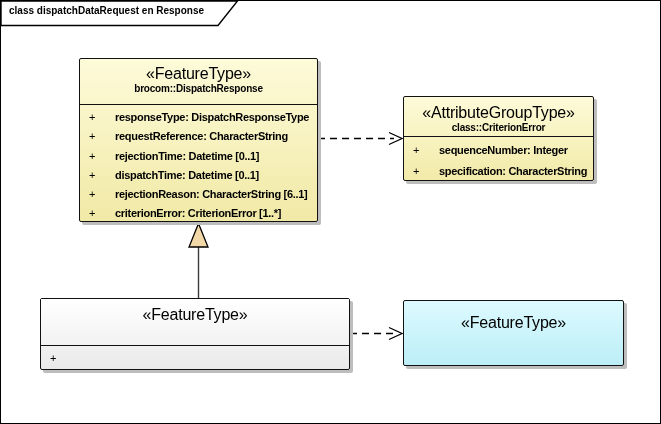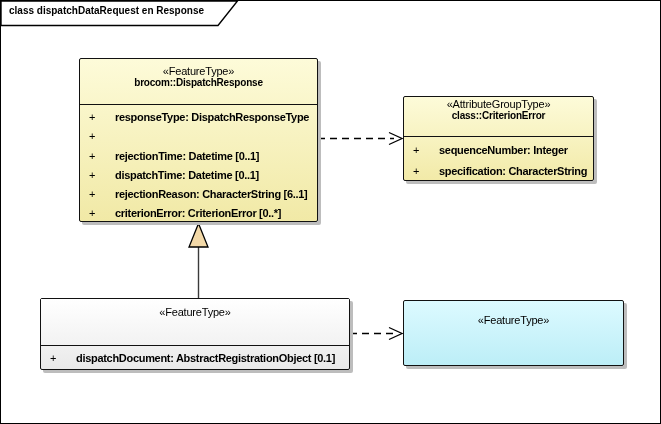"«FeatureType»" .uml-class .stereo { font-size: 11px -> 16px }
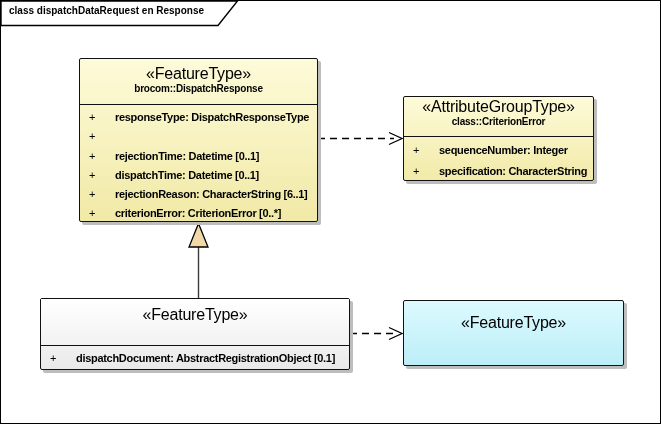"«AttributeGroupType»" .c-criterionerror .hdr { padding-top: 1px -> 7px }
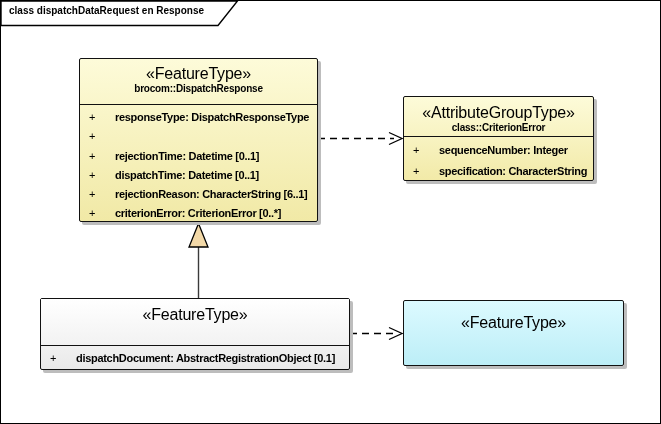"requestReference: CharacterString" span.atxt { html: none -> <span>requestReference: CharacterString</span> }
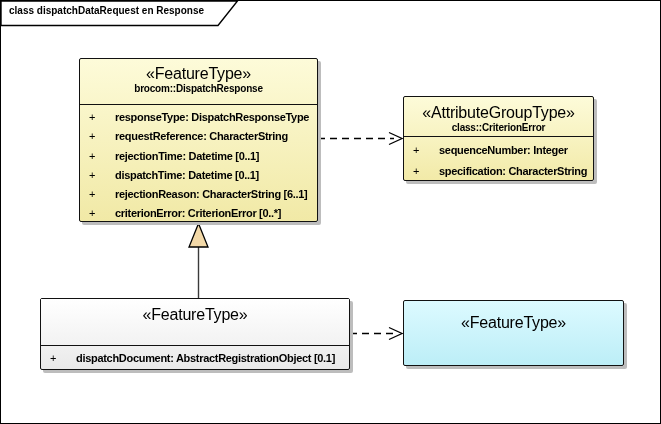"criterionError: CriterionError [0..*]" span.atxt { text: 0 -> 1 }
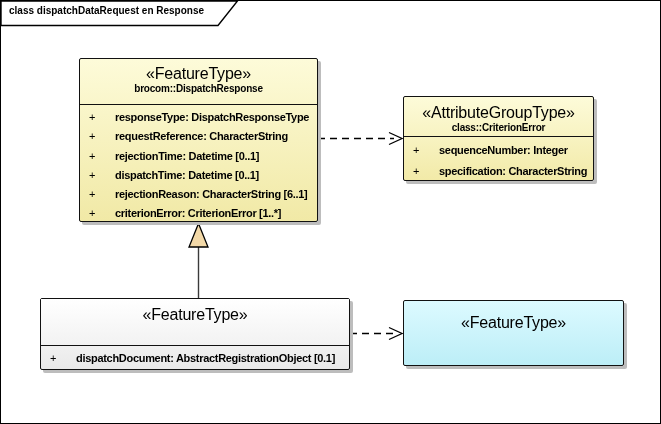"dispatchDocument:" span.atxt { html: <span>dispatchDocument: AbstractRegistrationObject [0.1]</span> -> none }
